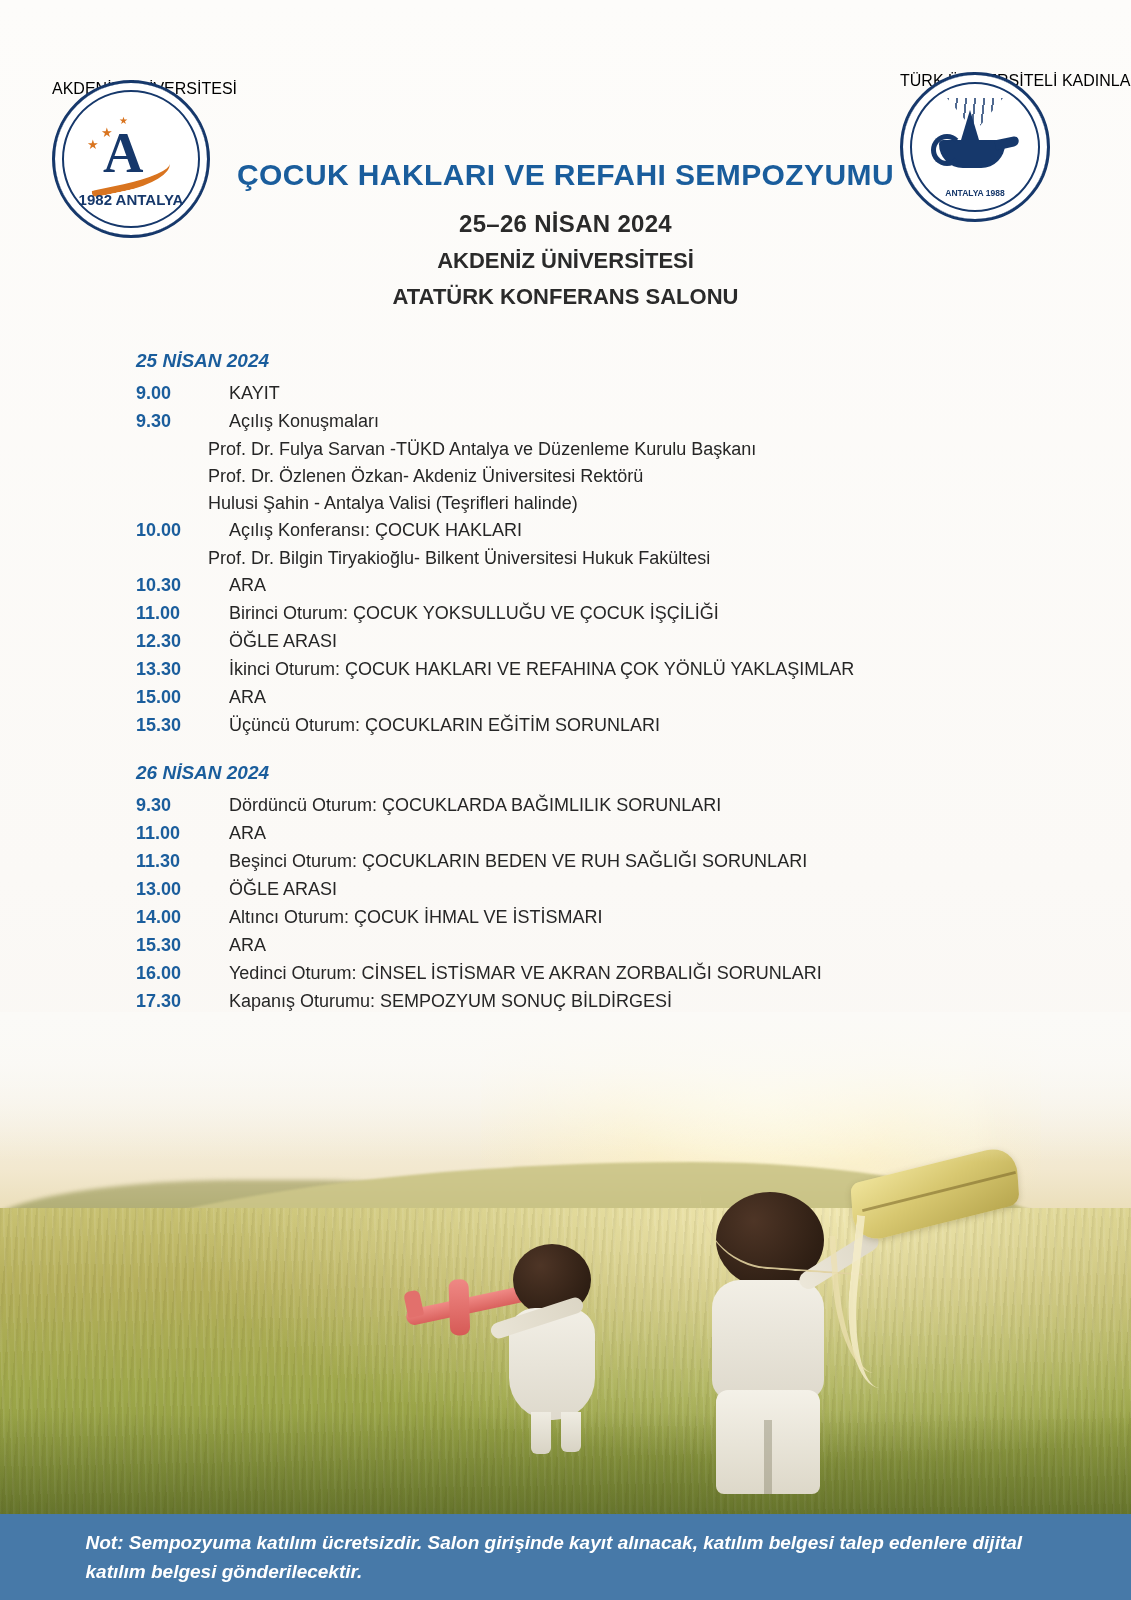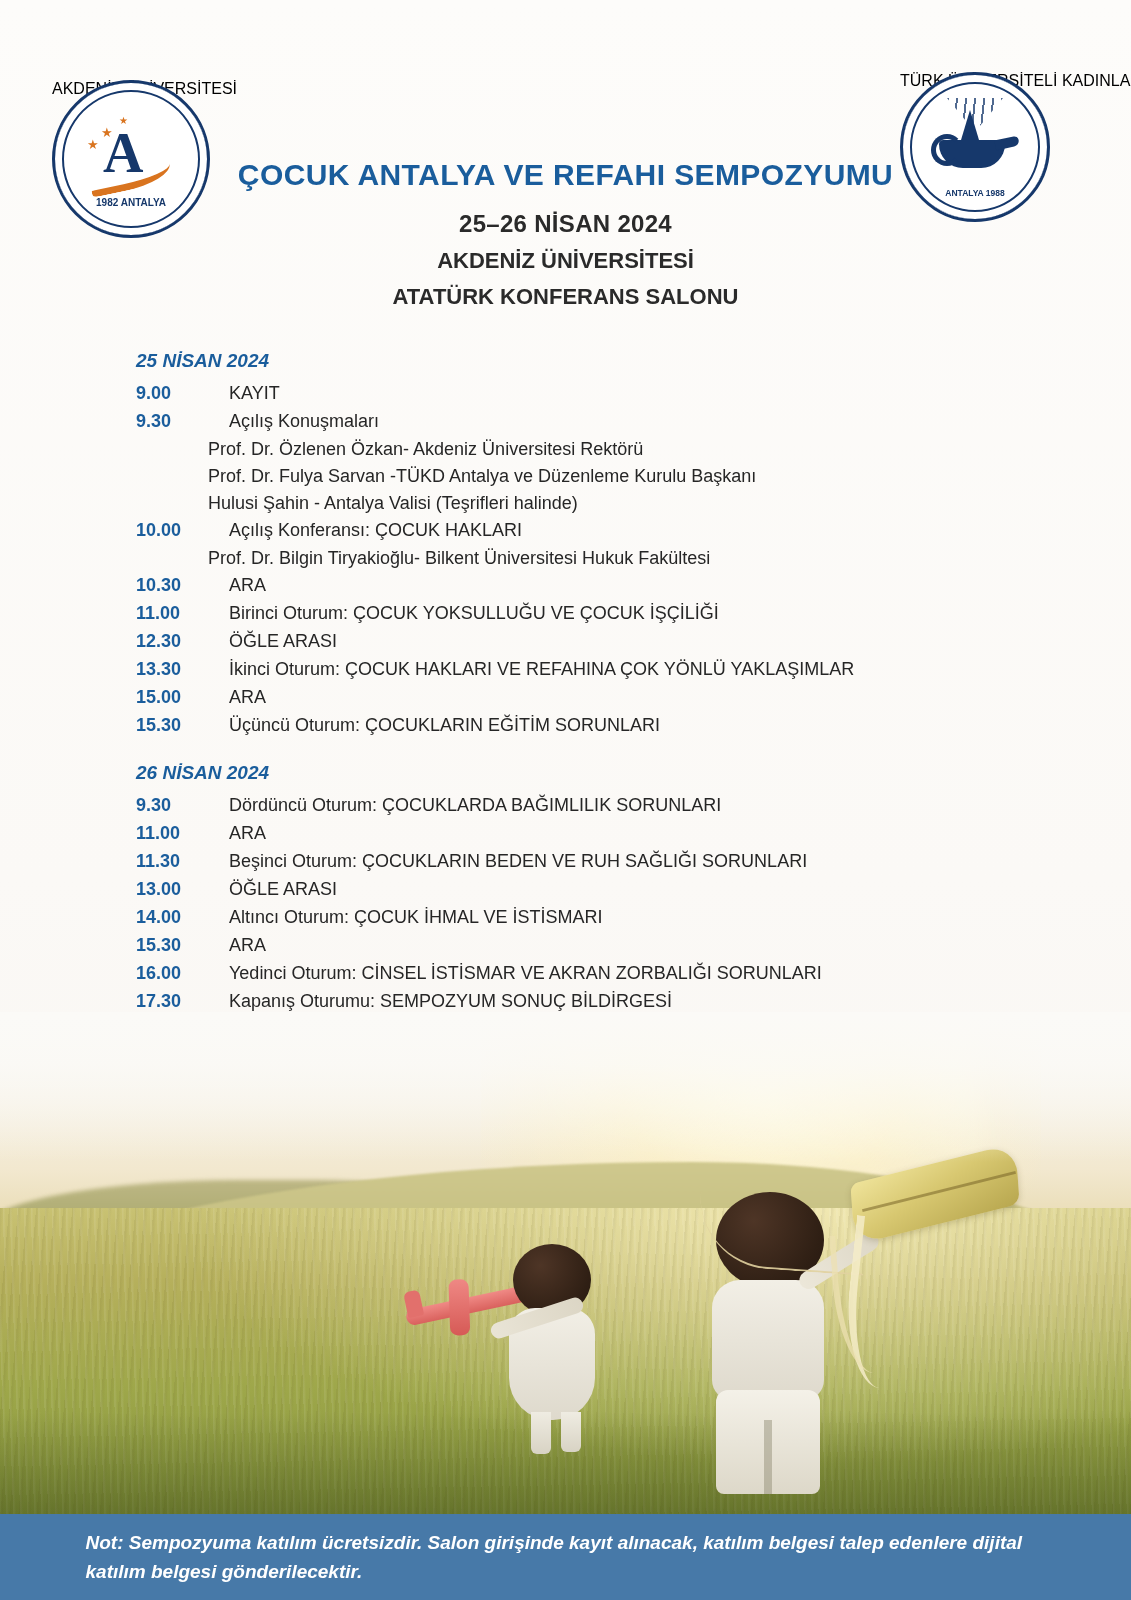"ÇOCUK ANTALYA VE REFAHI SEMPOZYUMU" div.title-main { text: ANTALYA -> HAKLARI }
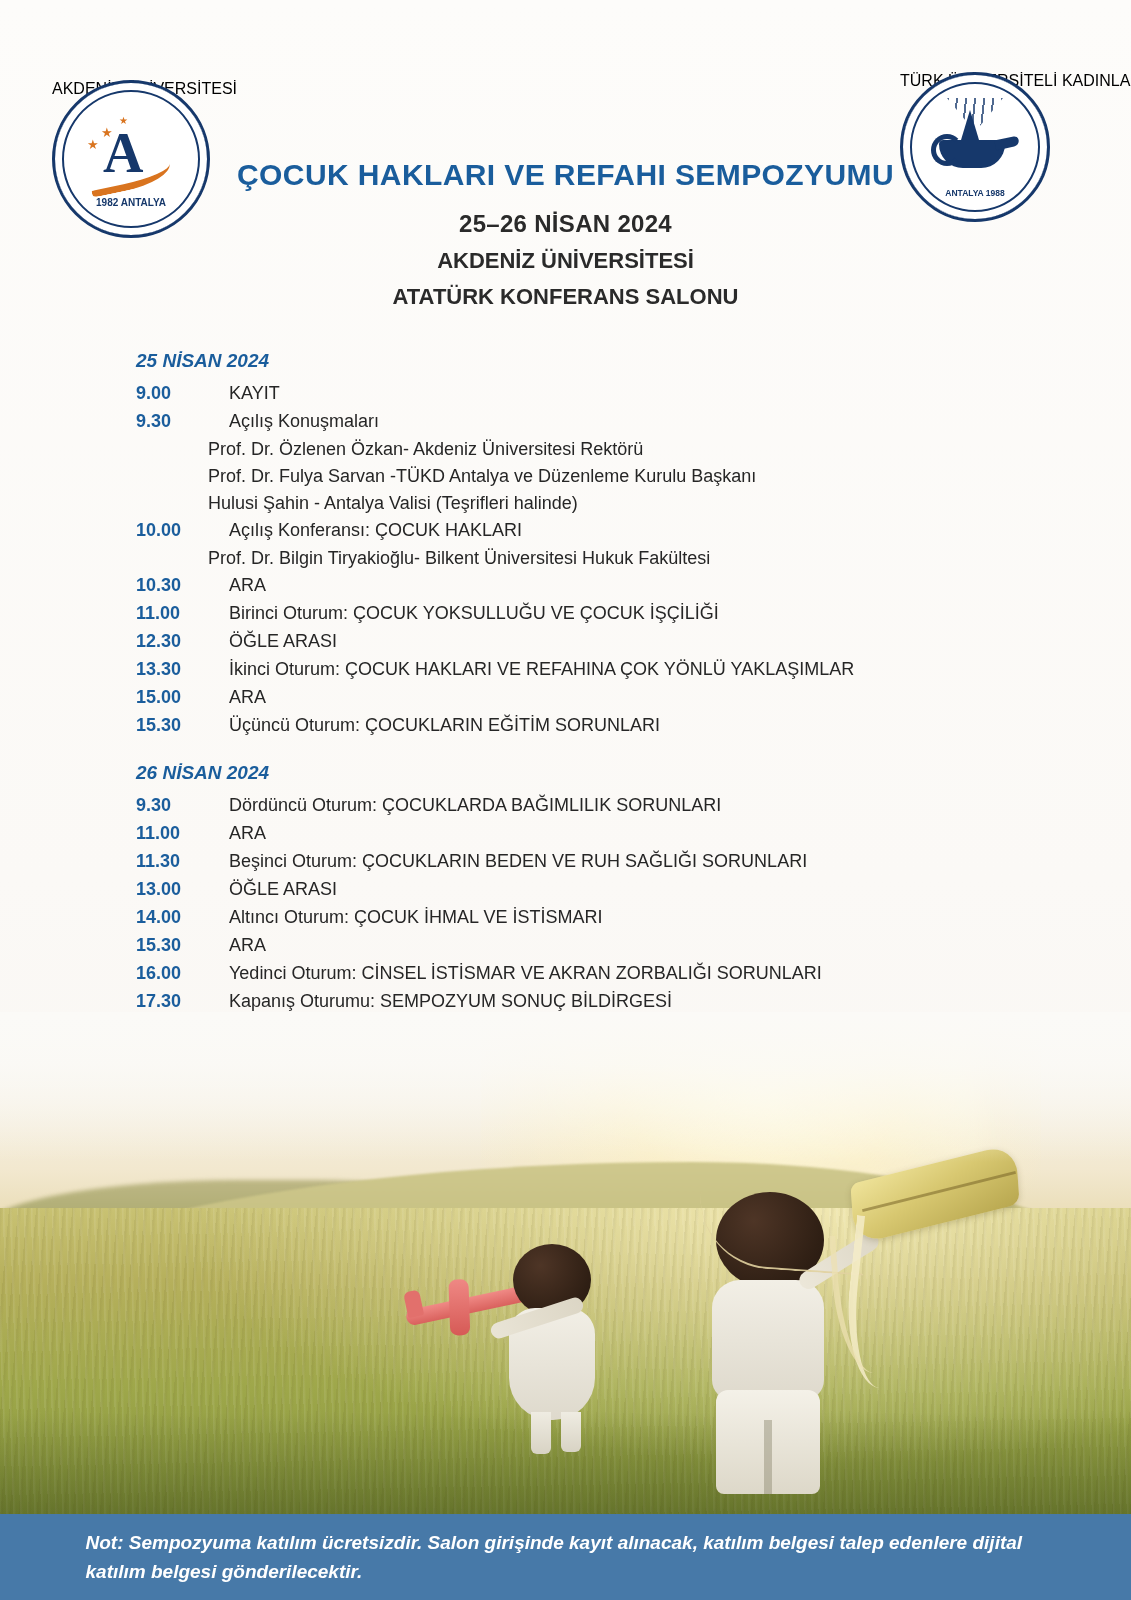"1982 ANTALYA" .logo-left .year { font-size: 10px -> 15px }
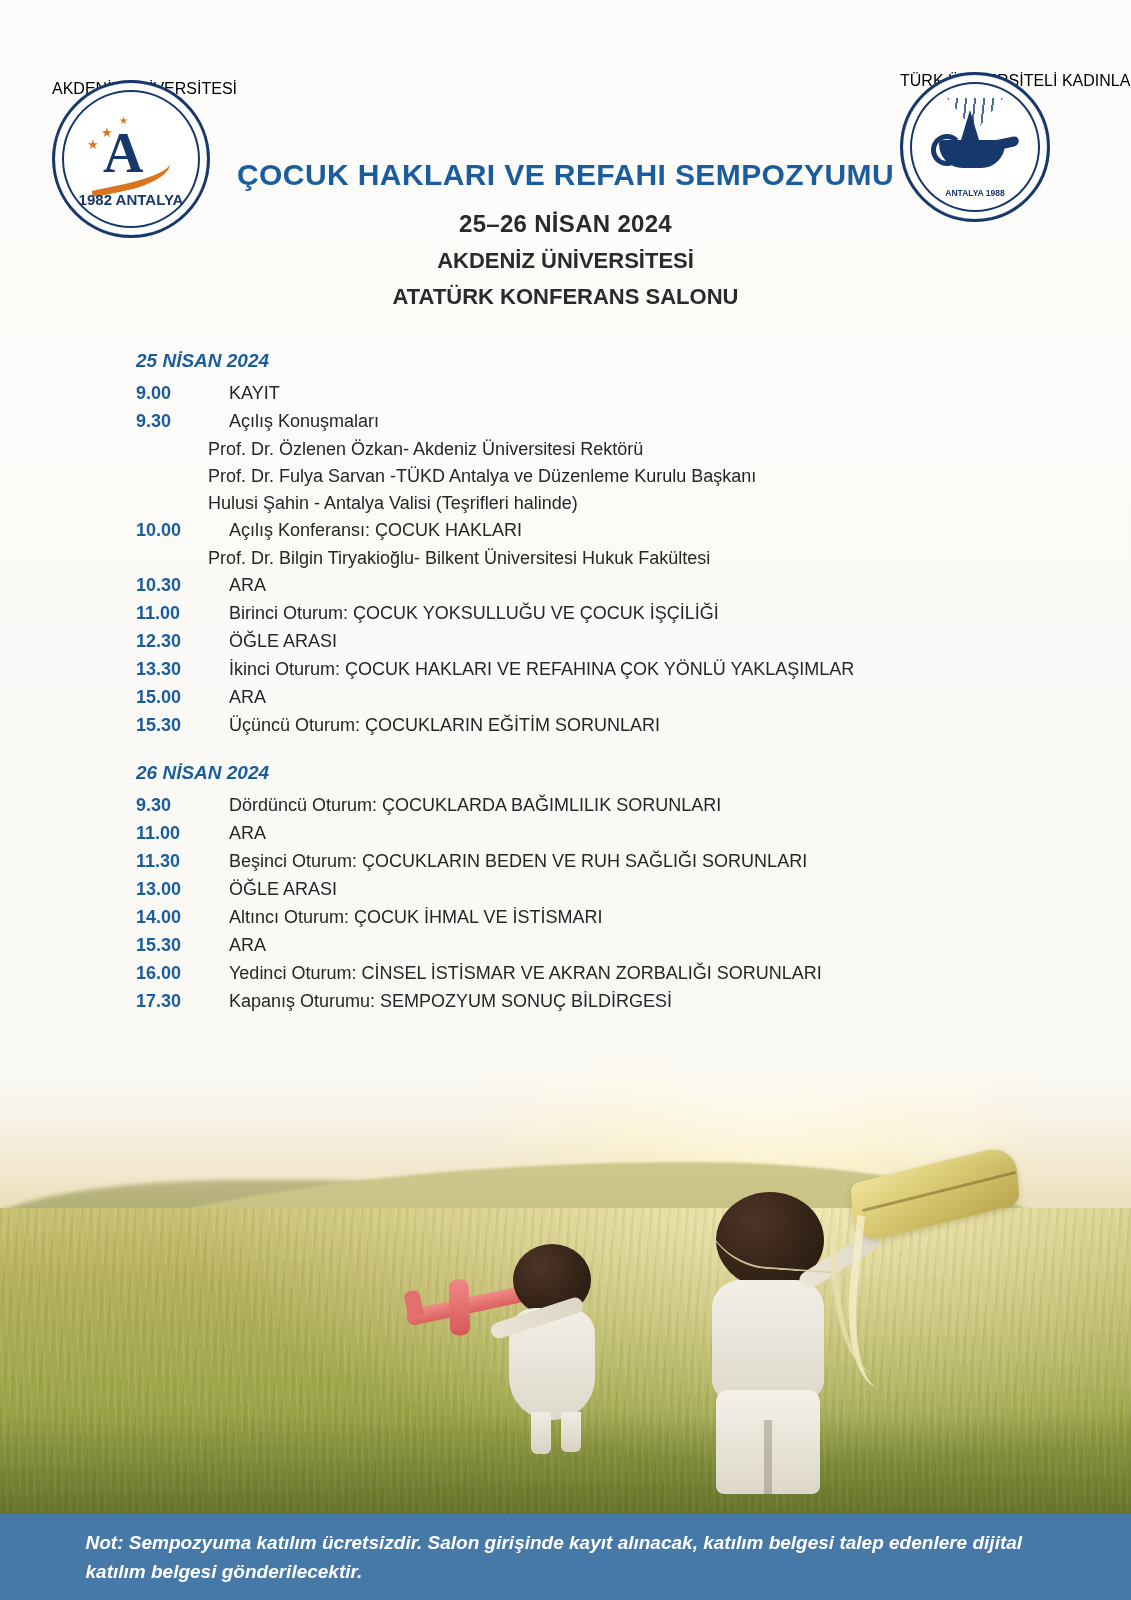"Prof. Dr. Özlenen Özkan- Akdeniz" div.sub-row { order: before "Prof. Dr. Fulya Sarvan -TÜKD" -> after "Prof. Dr. Fulya Sarvan -TÜKD" }
